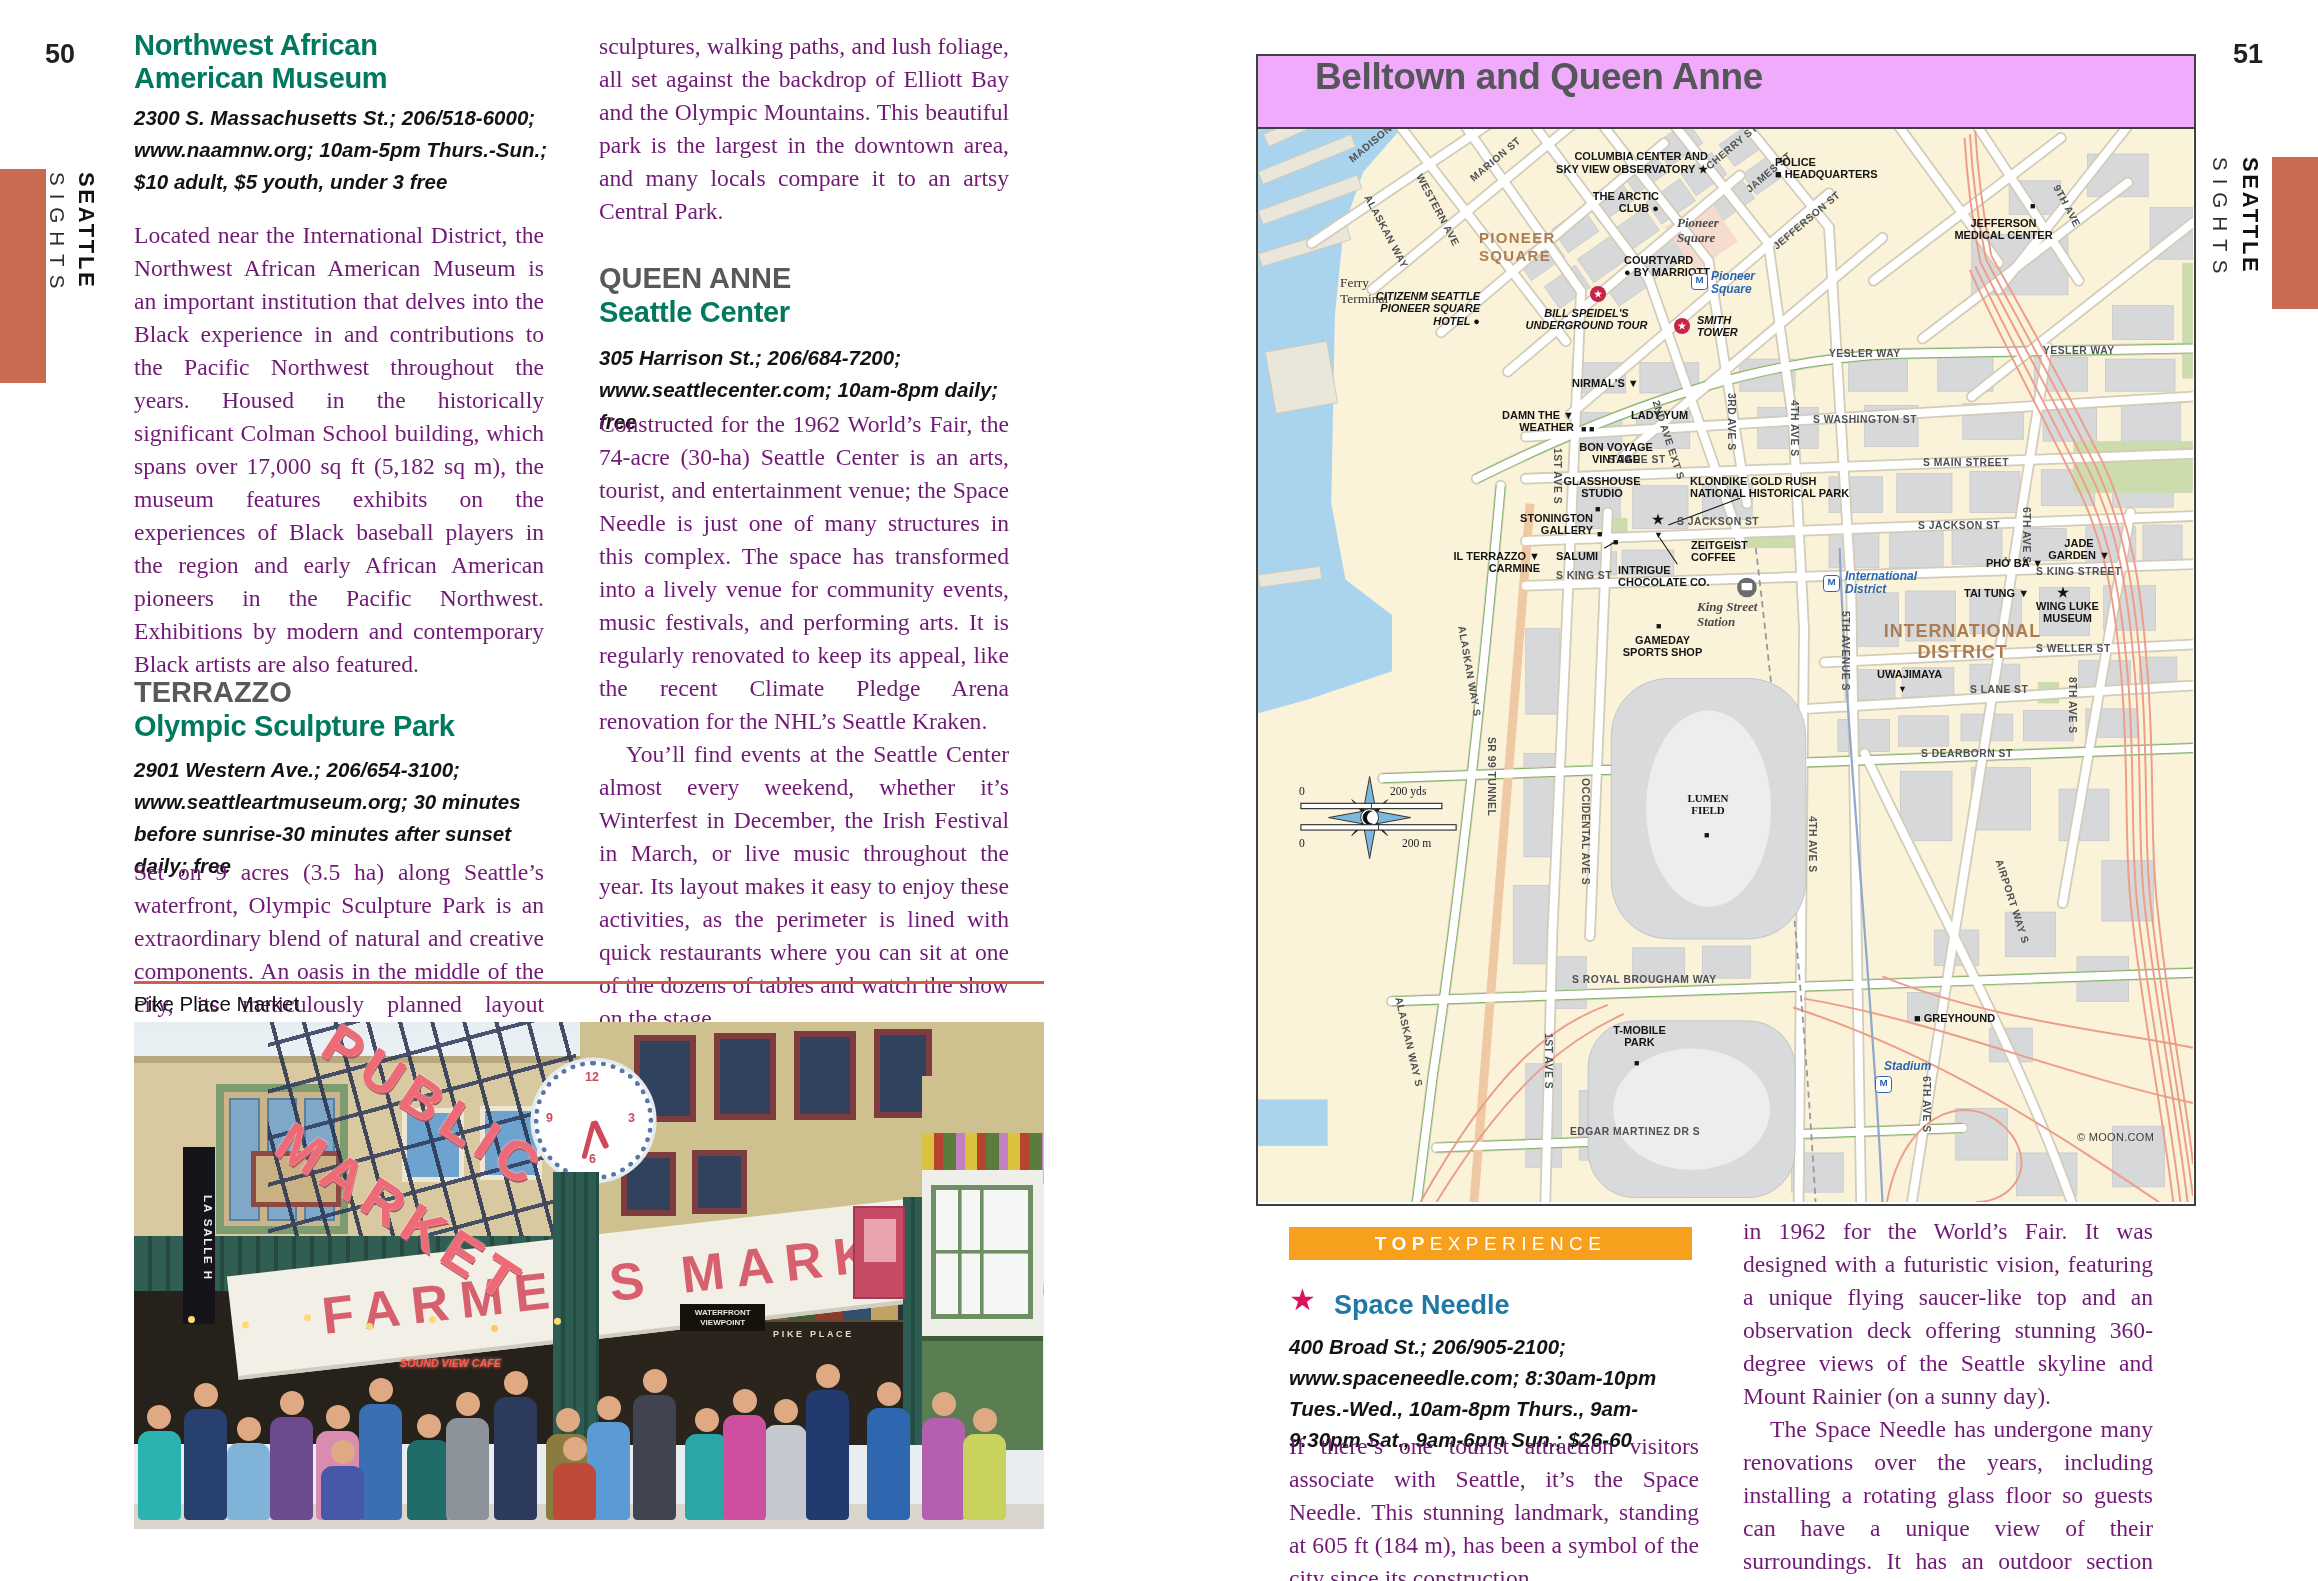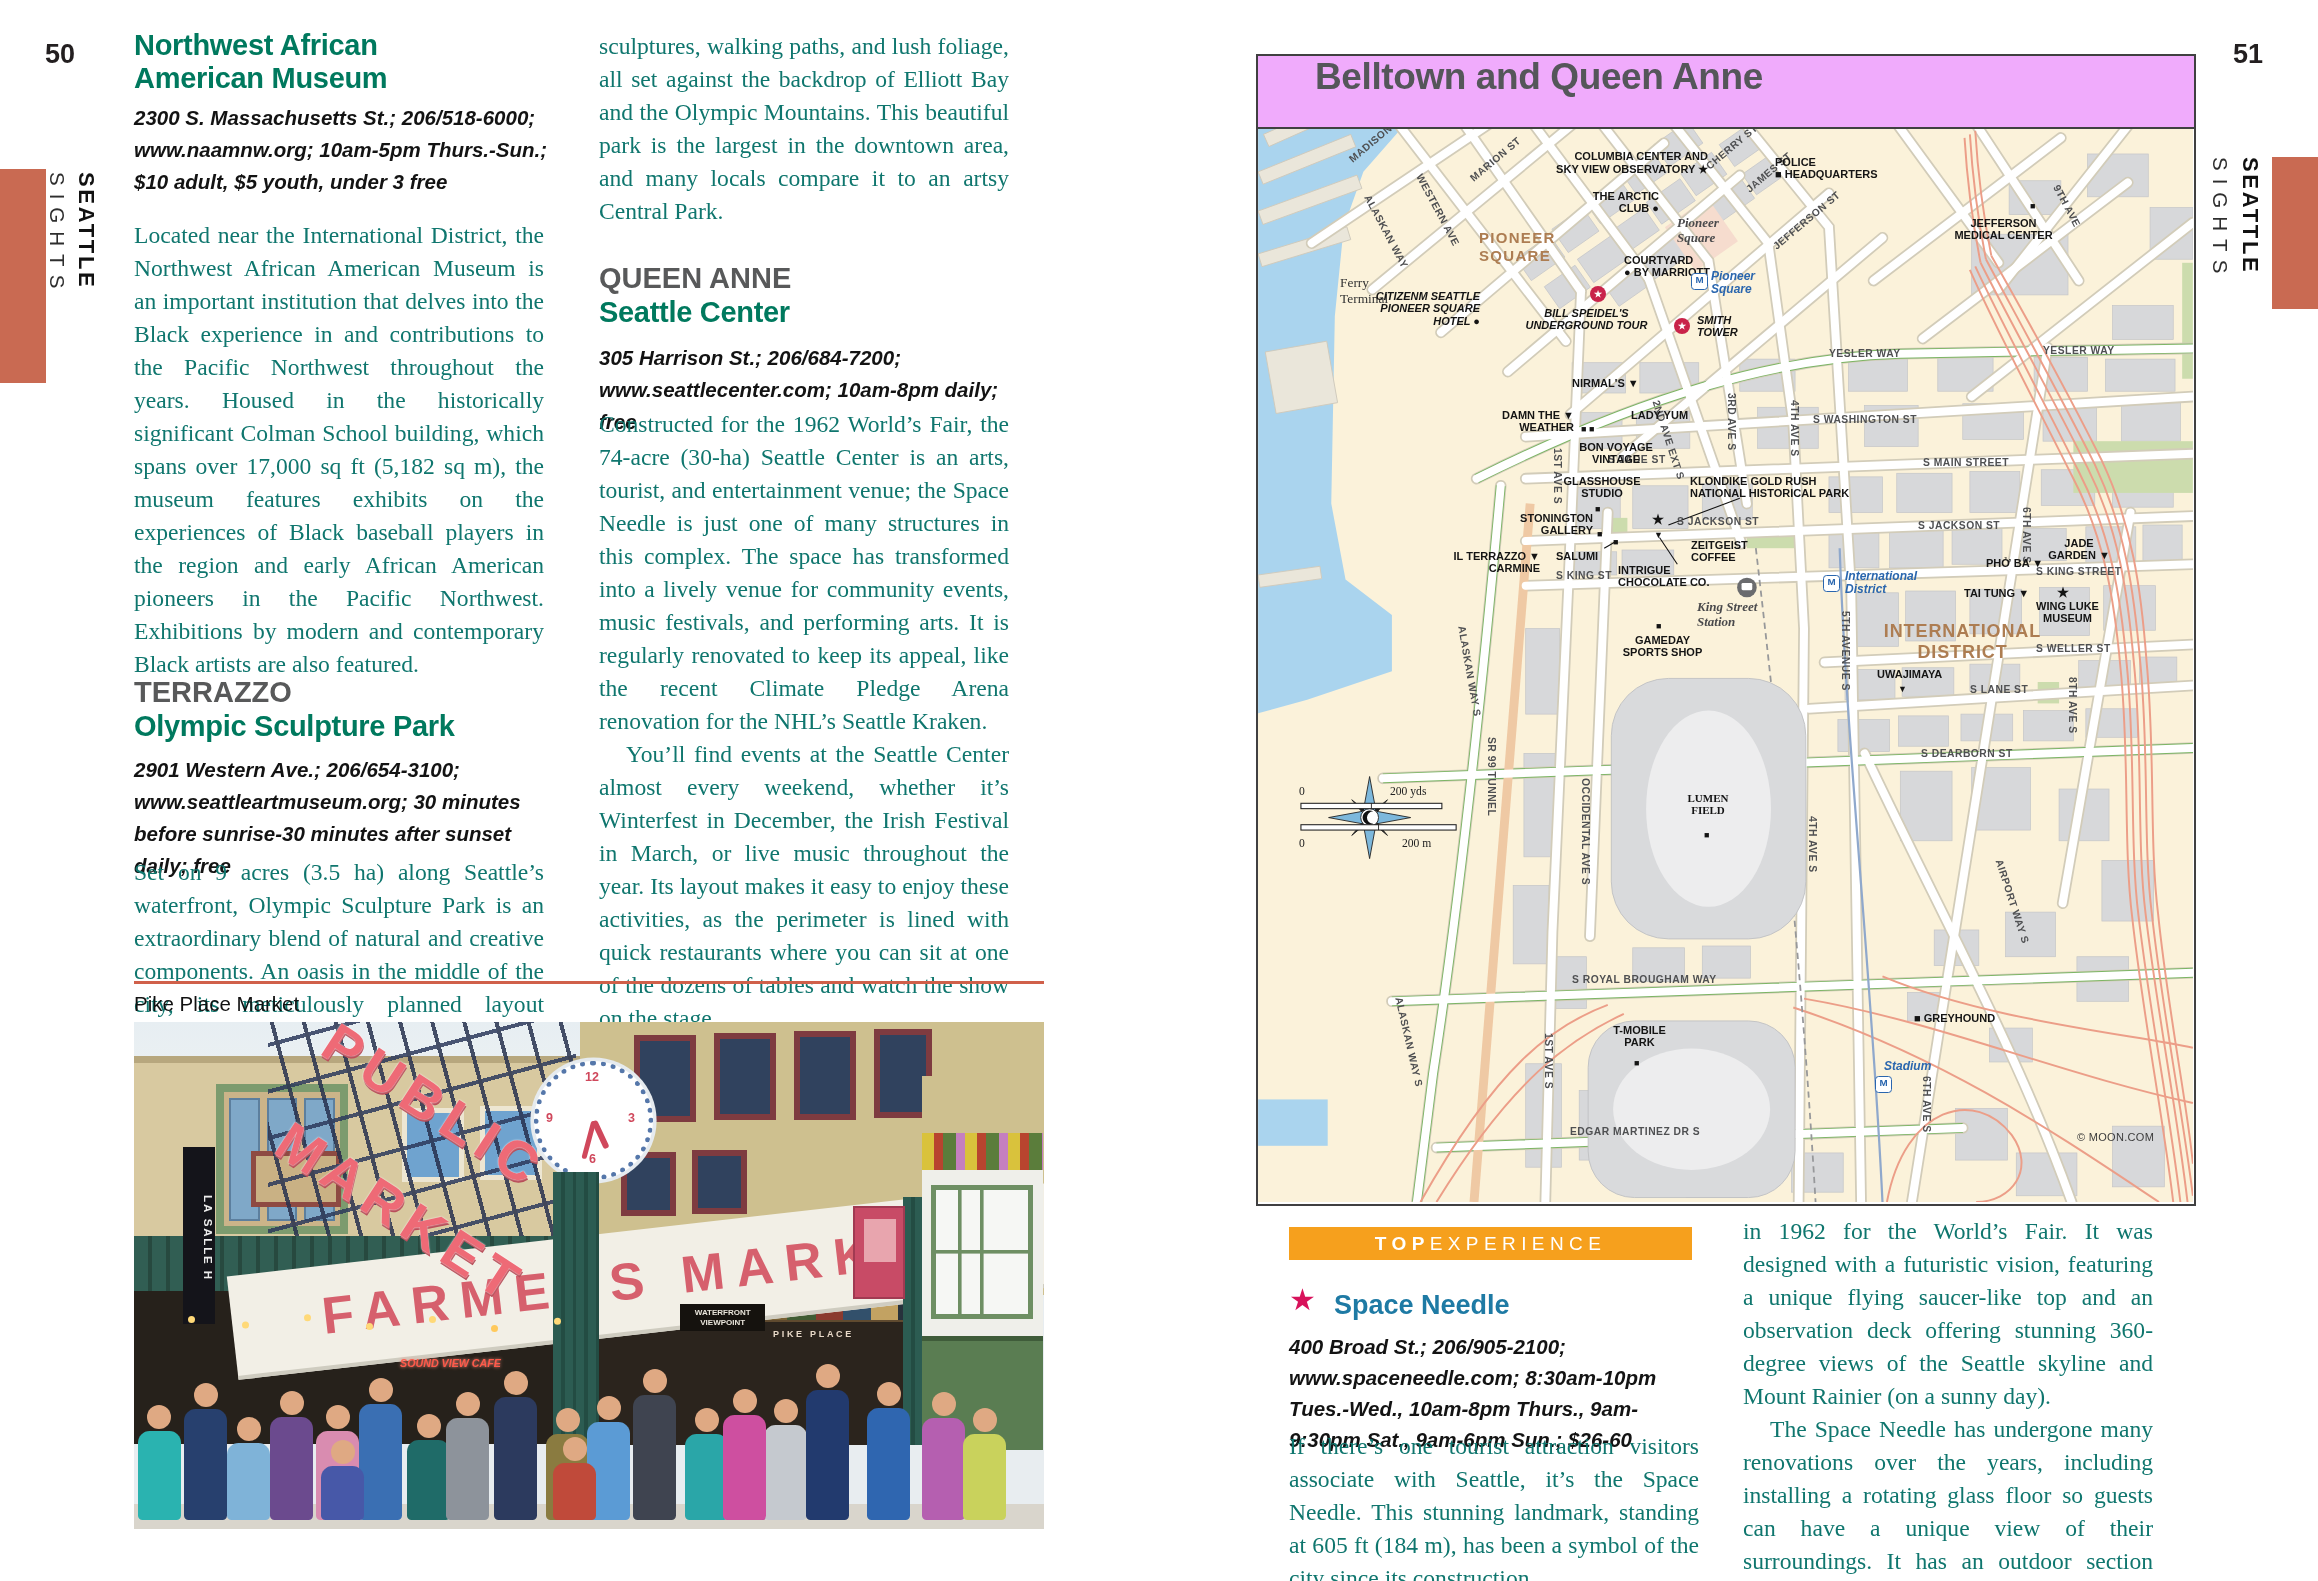"sculptures, walking paths, and lush" .serif { color: #0f766e -> #701a75 }
